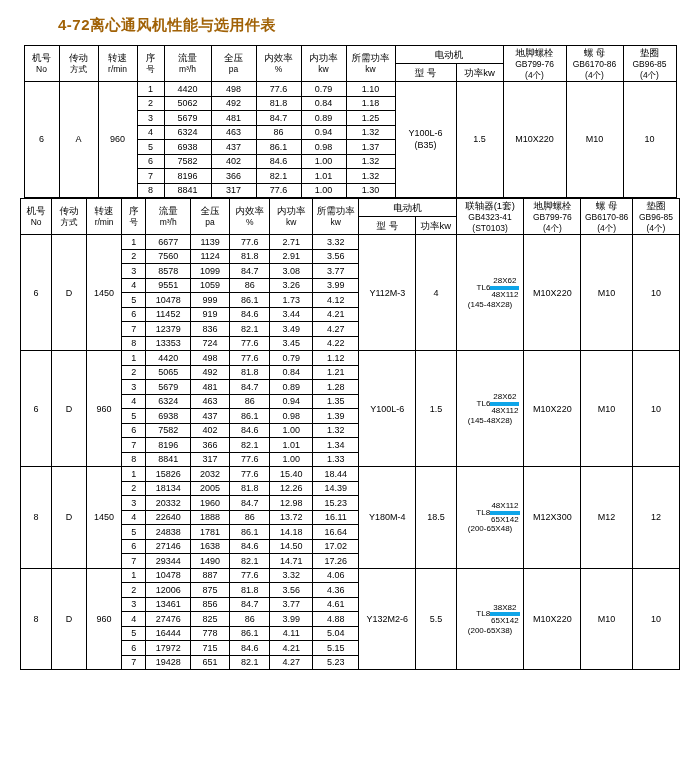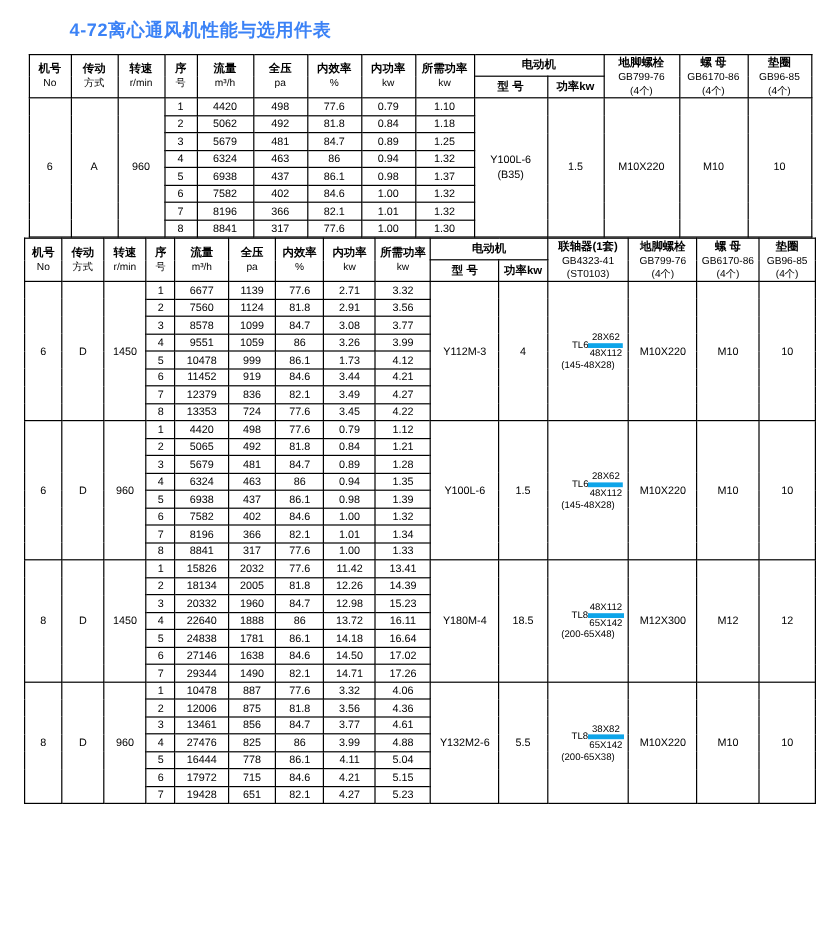"4-72离心通风机性能与选用件表" h2.title { color: #3b82f6 -> #a16207 }
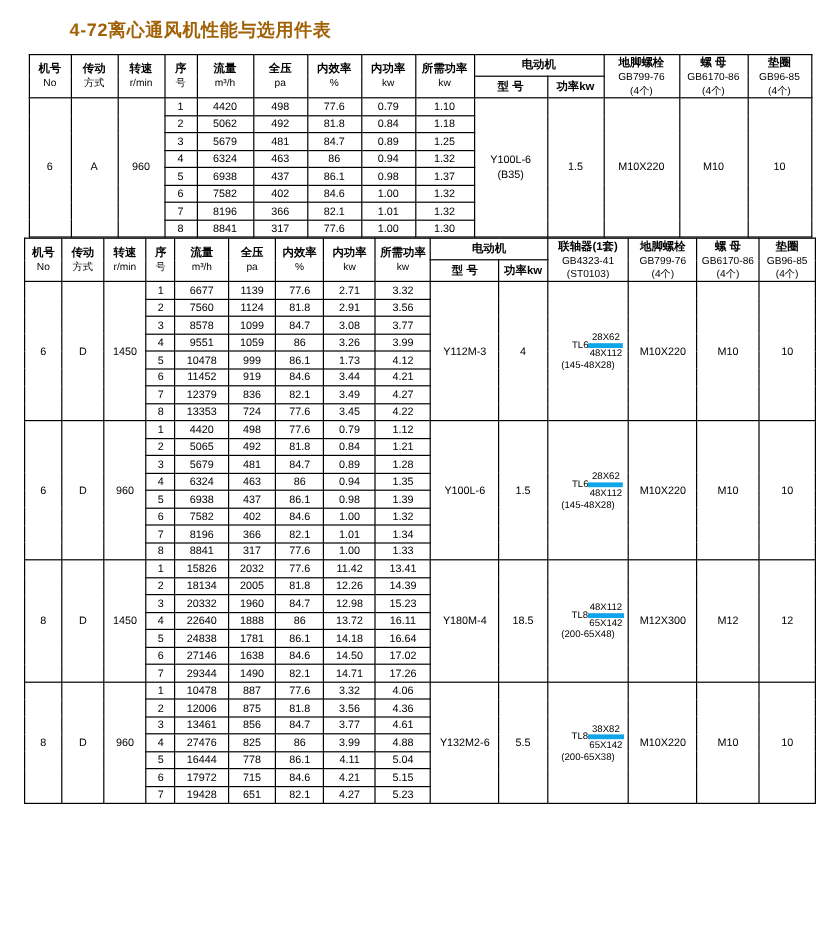"机号" .hdr-main { font-weight: bold -> normal }
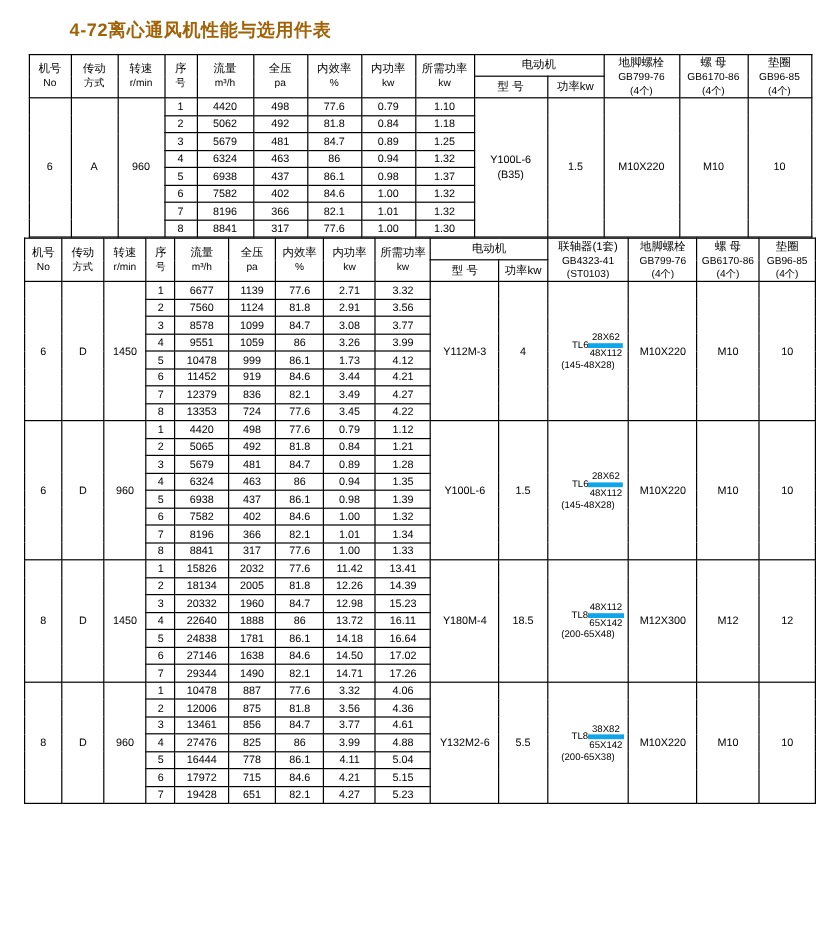"11.42" td.c-ngl { text: 11.42 -> 15.40 }
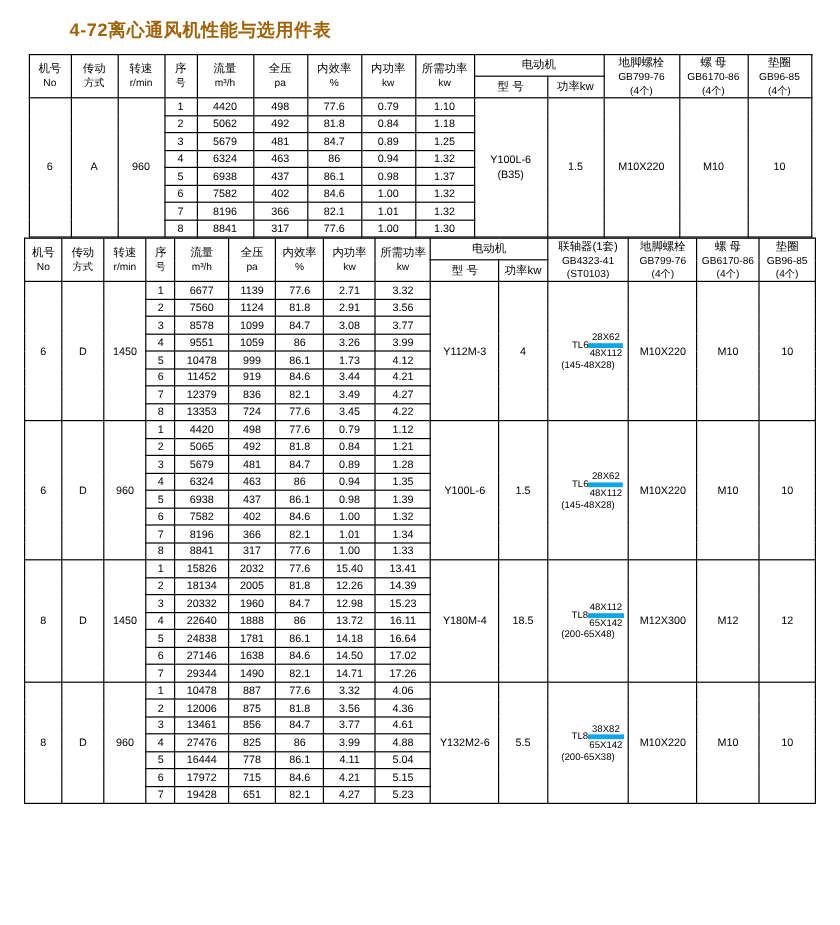"13.41" td.c-sxgl { text: 13.41 -> 18.44 }
